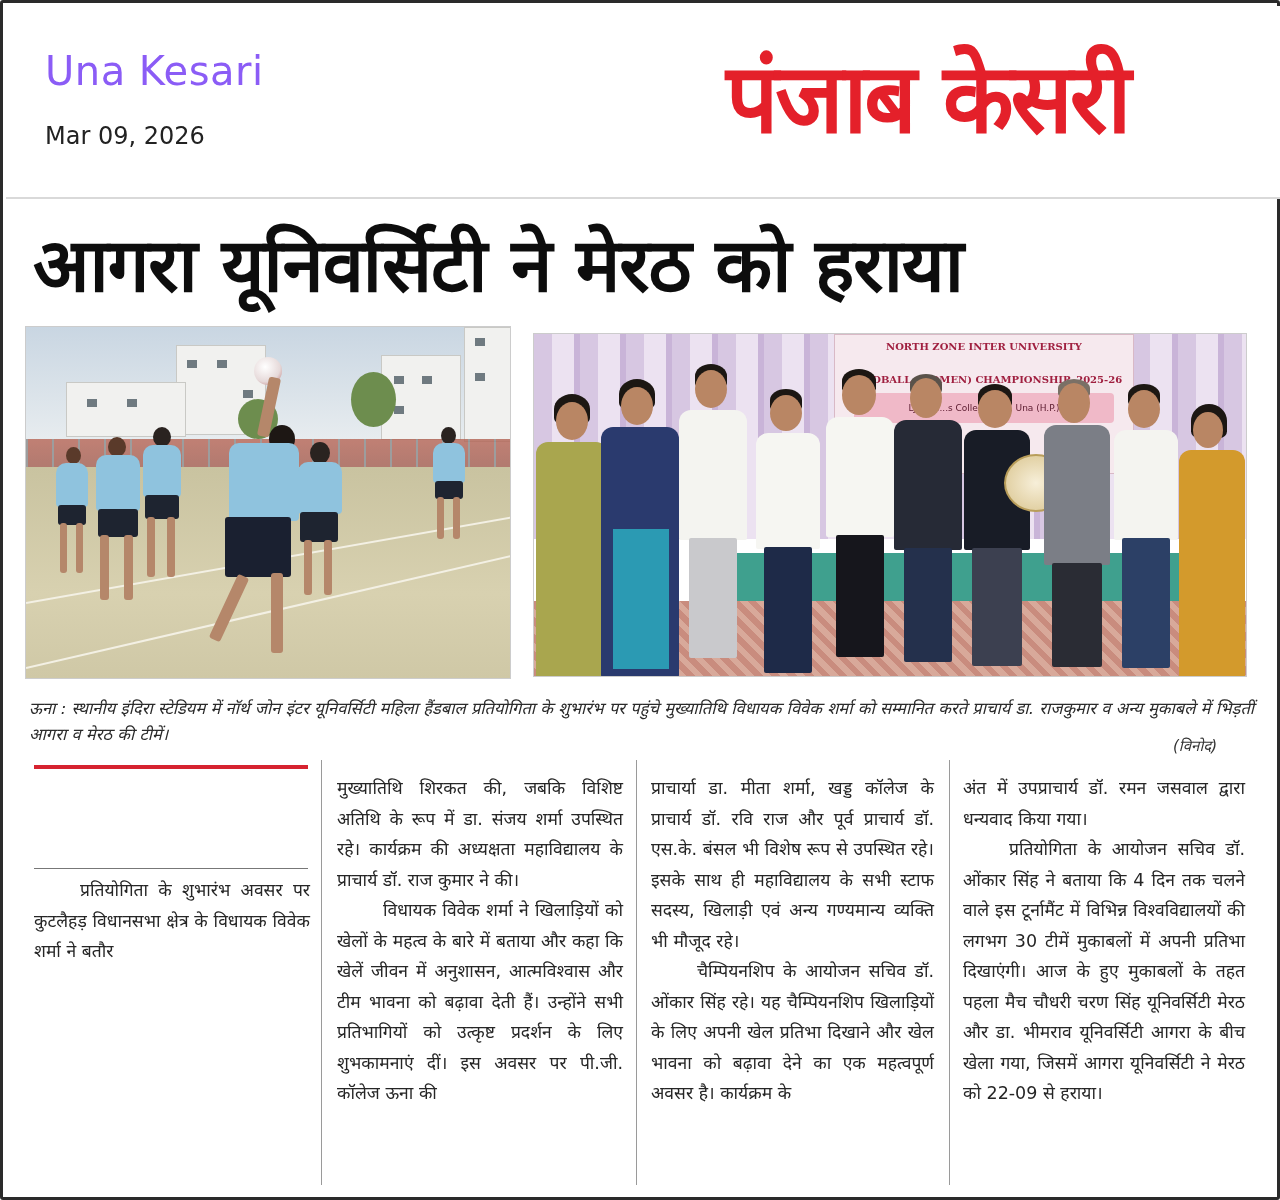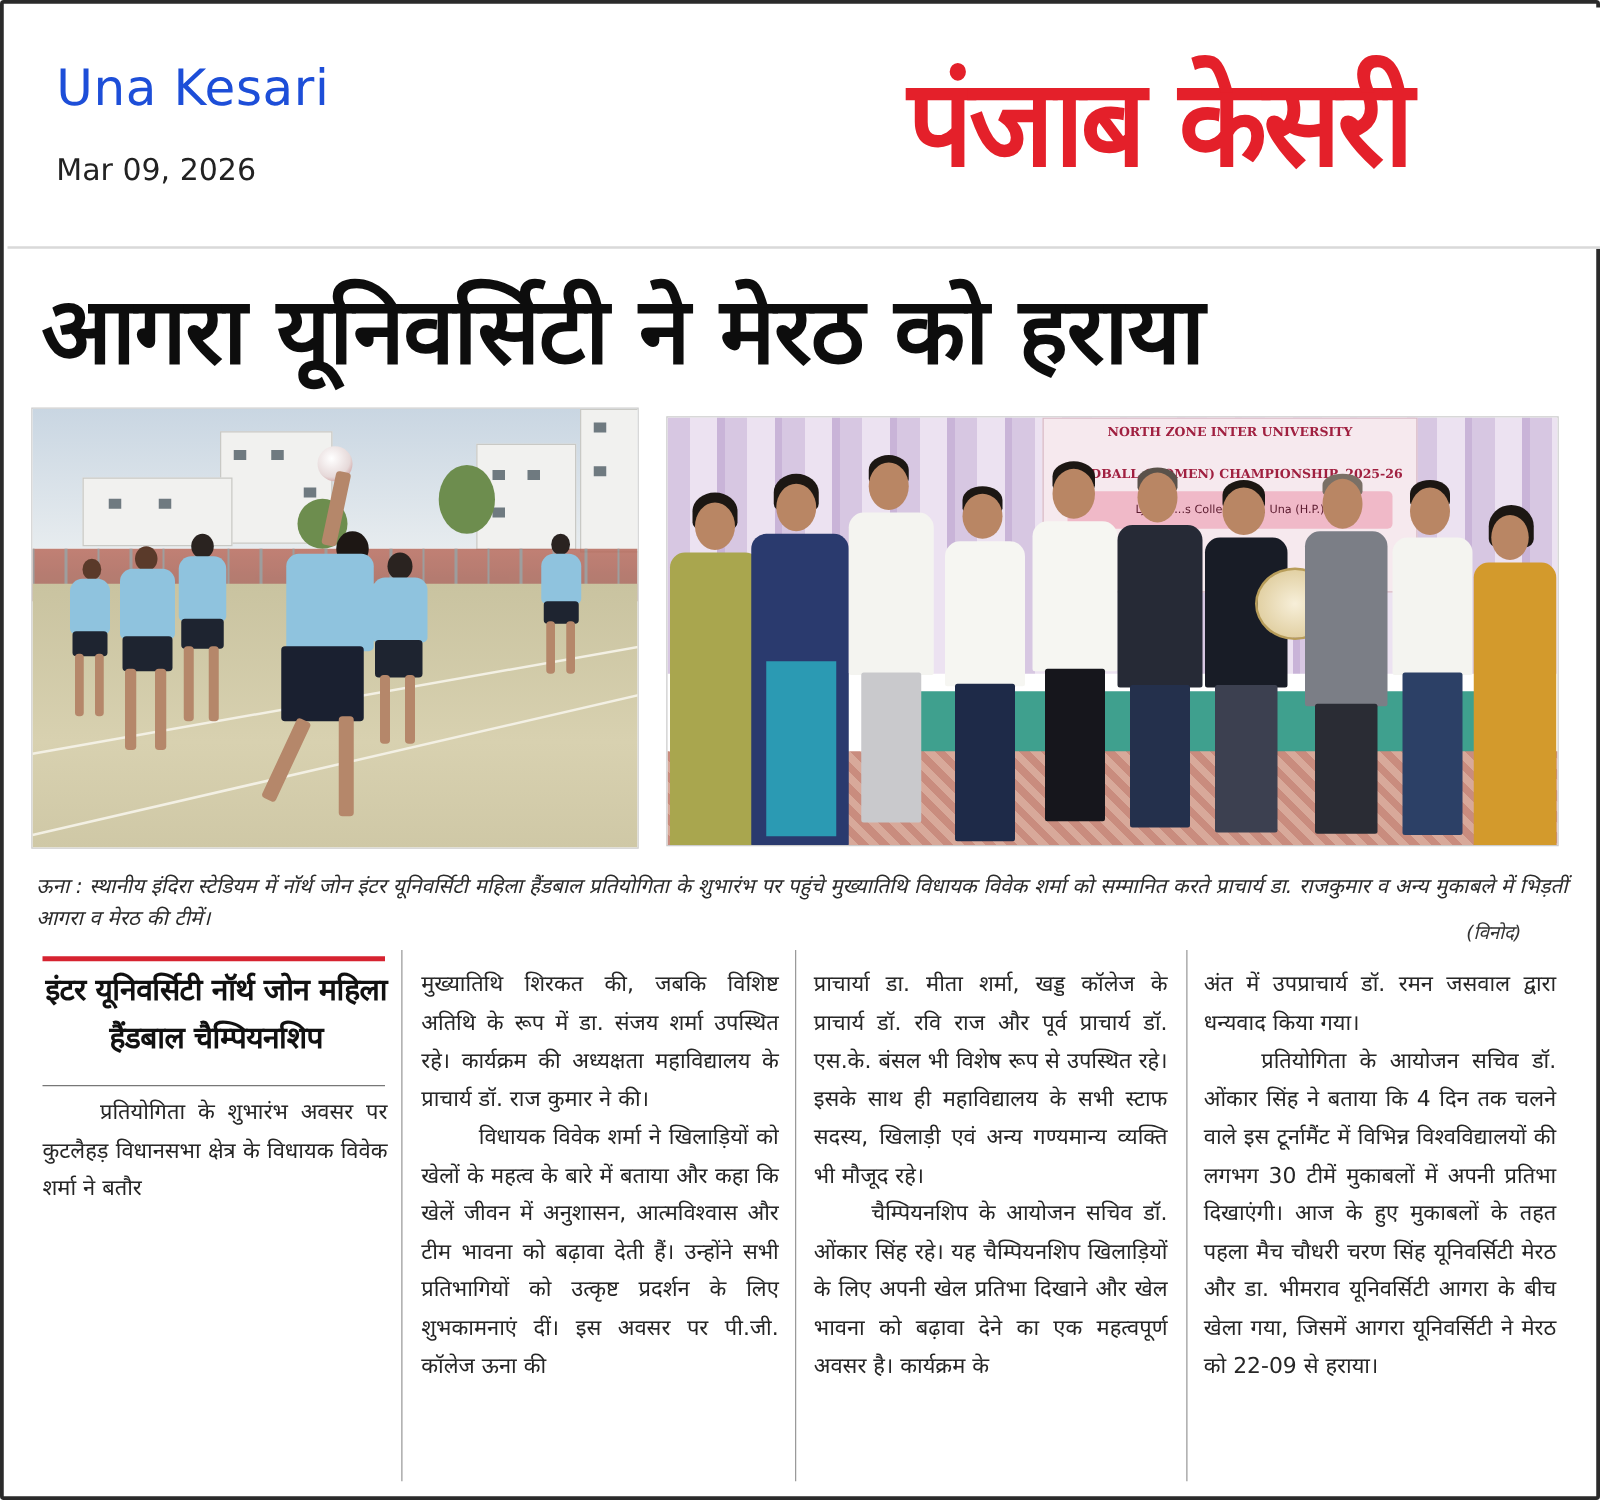"Una Kesari" .source-name { color: #1d4ed8 -> #8b5cf6 }
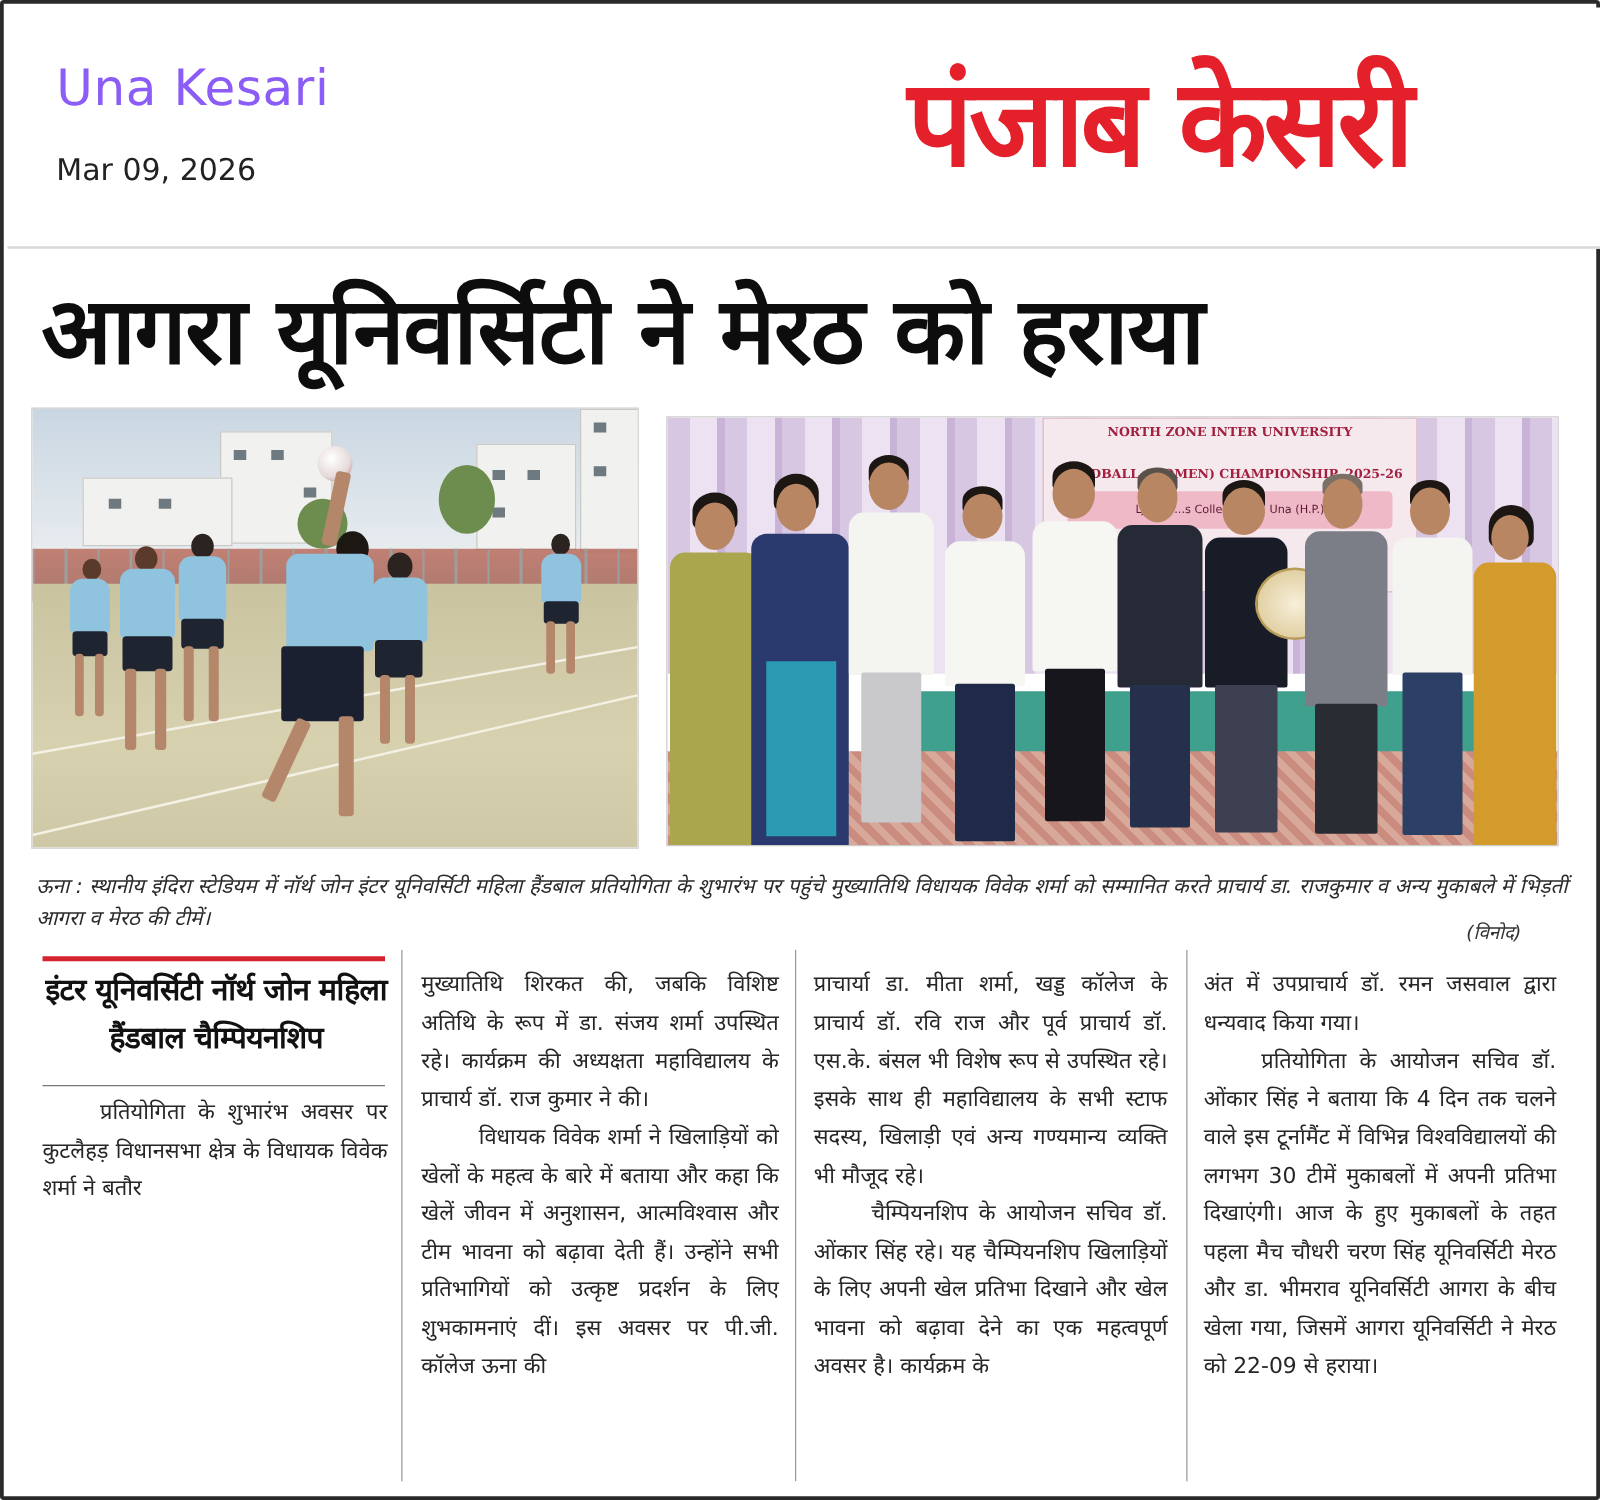"इंटर यूनिवर्सिटी नॉर्थ जोन महिला" div.subhead { html: <div>इंटर यूनिवर्सिटी नॉर्थ जोन महिला हैंडबाल चैम्पियनशिप</div> -> none }
